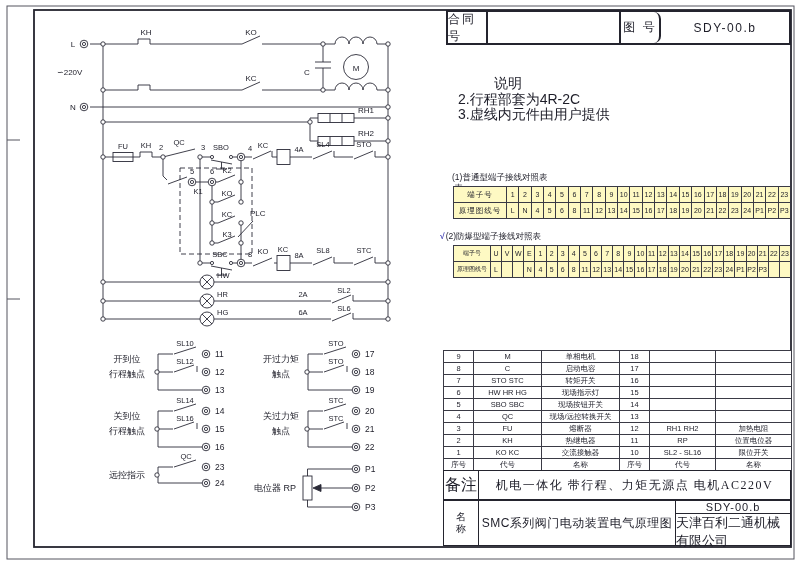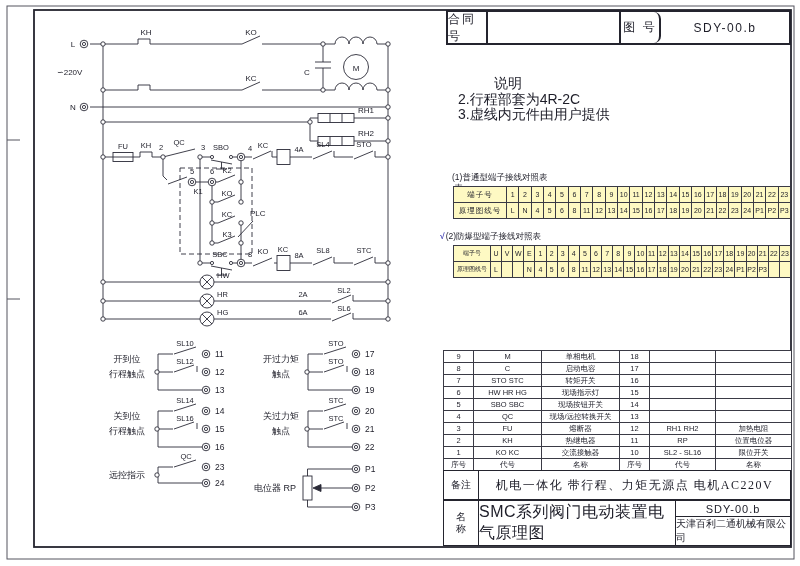"备注" #remark .lab { font-size: 10px -> 16px }
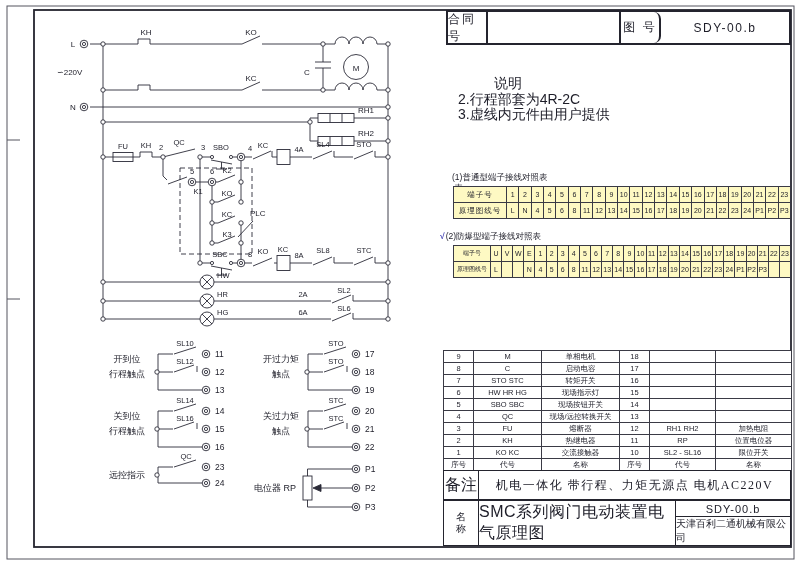"SMC系列阀门电动装置电气原理图" #nameblock .main { font-size: 16px -> 12px }
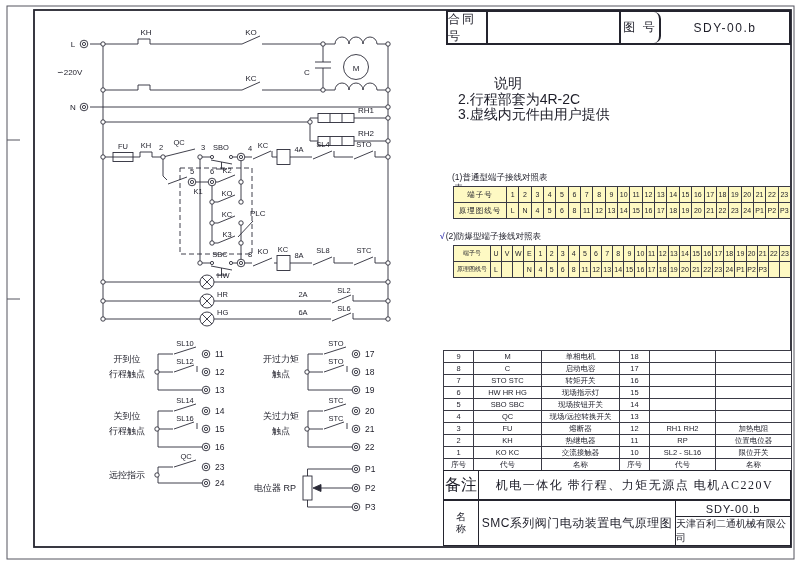"天津百利二通机械有限公司" #nameblock .comp { font-size: 10px -> 13px }
